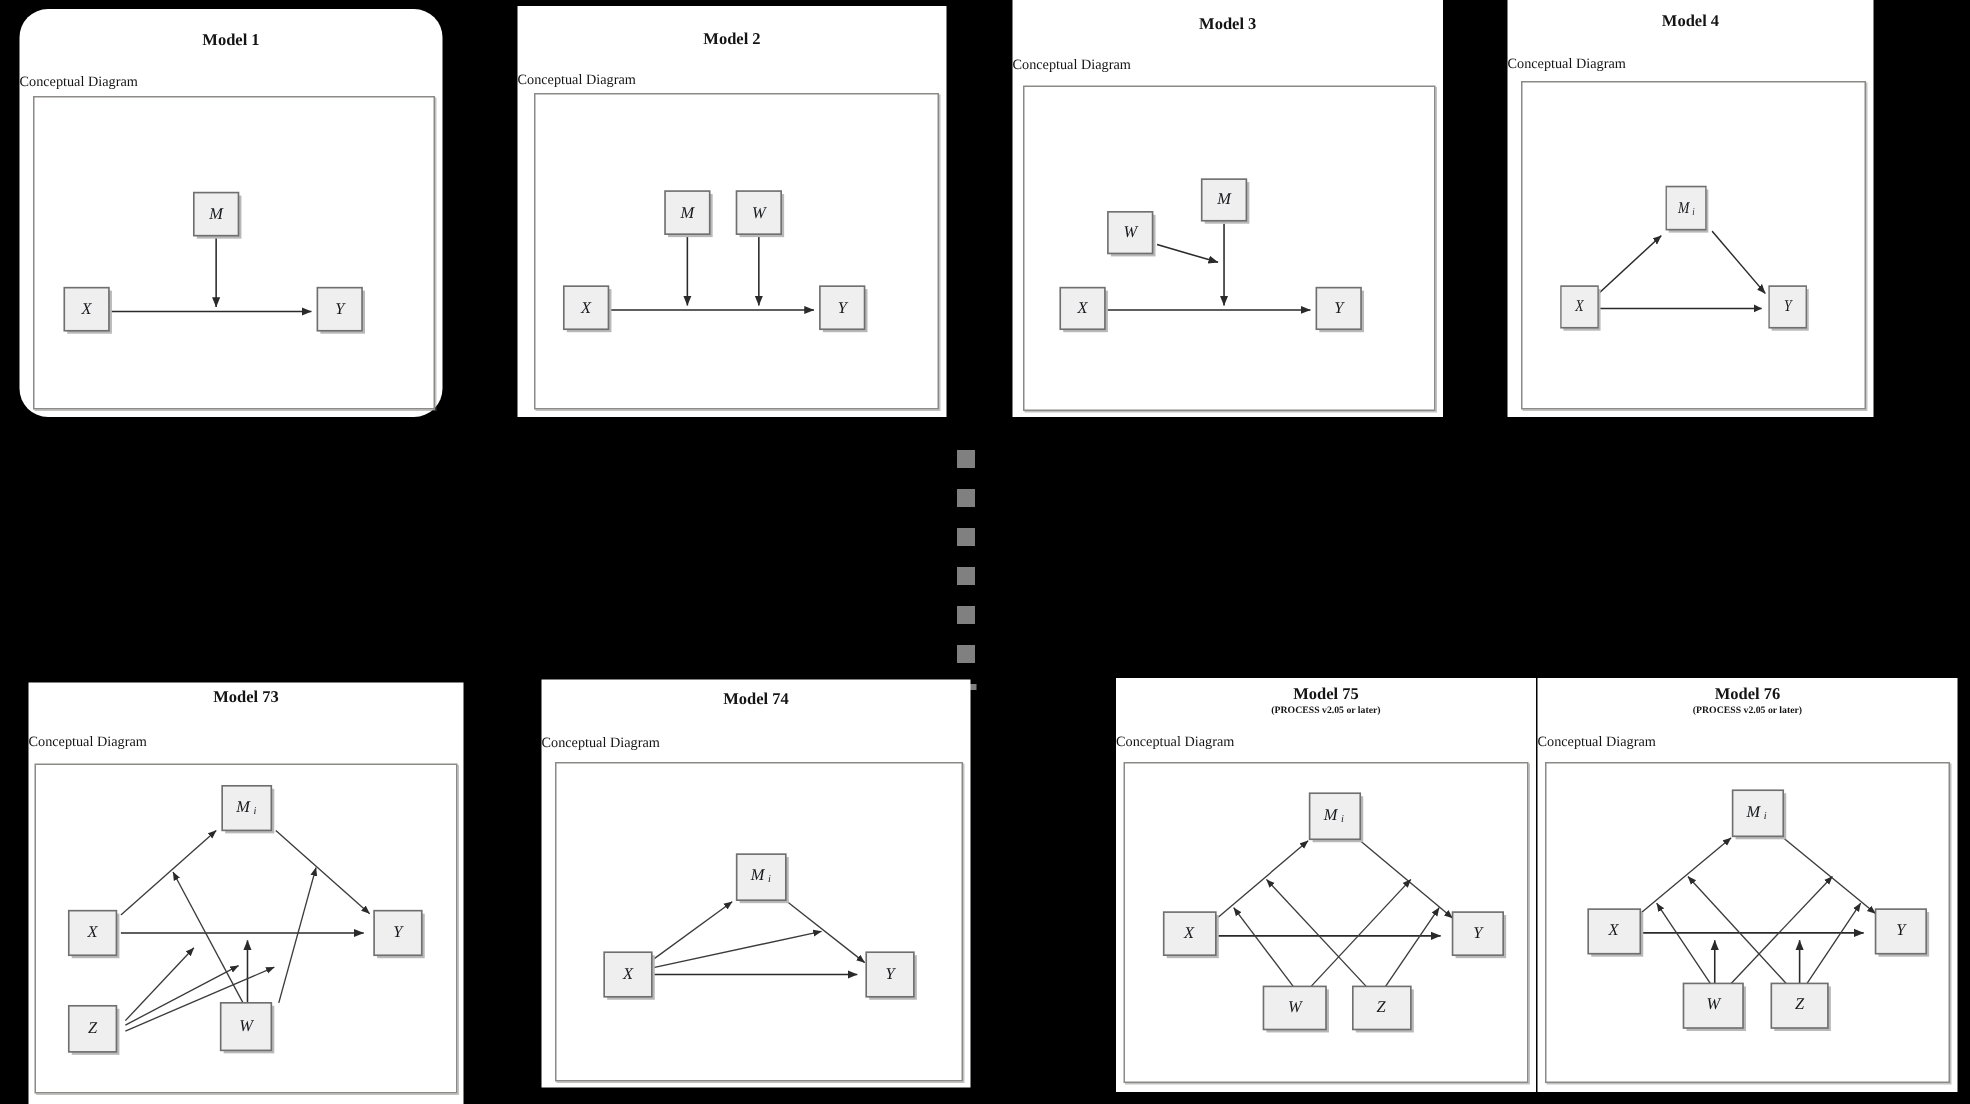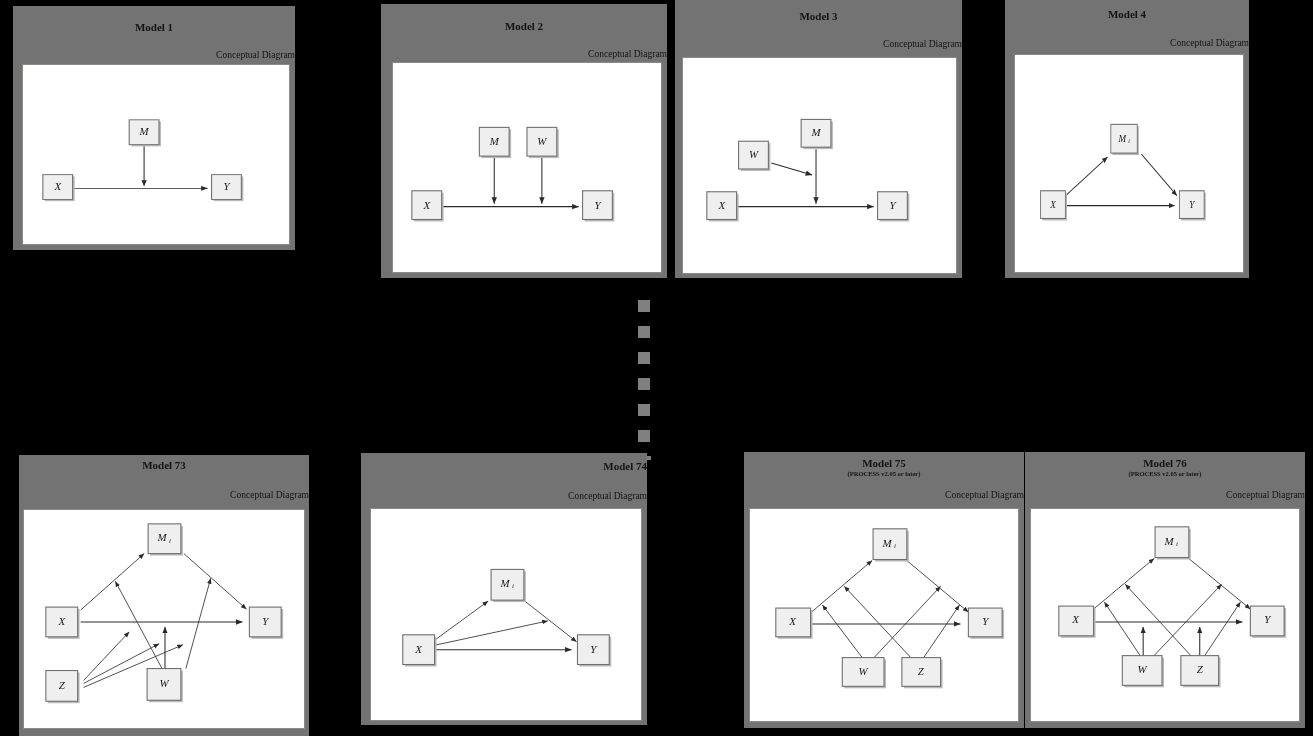"Model 3" .panel { background: #737373 -> #ffffff }
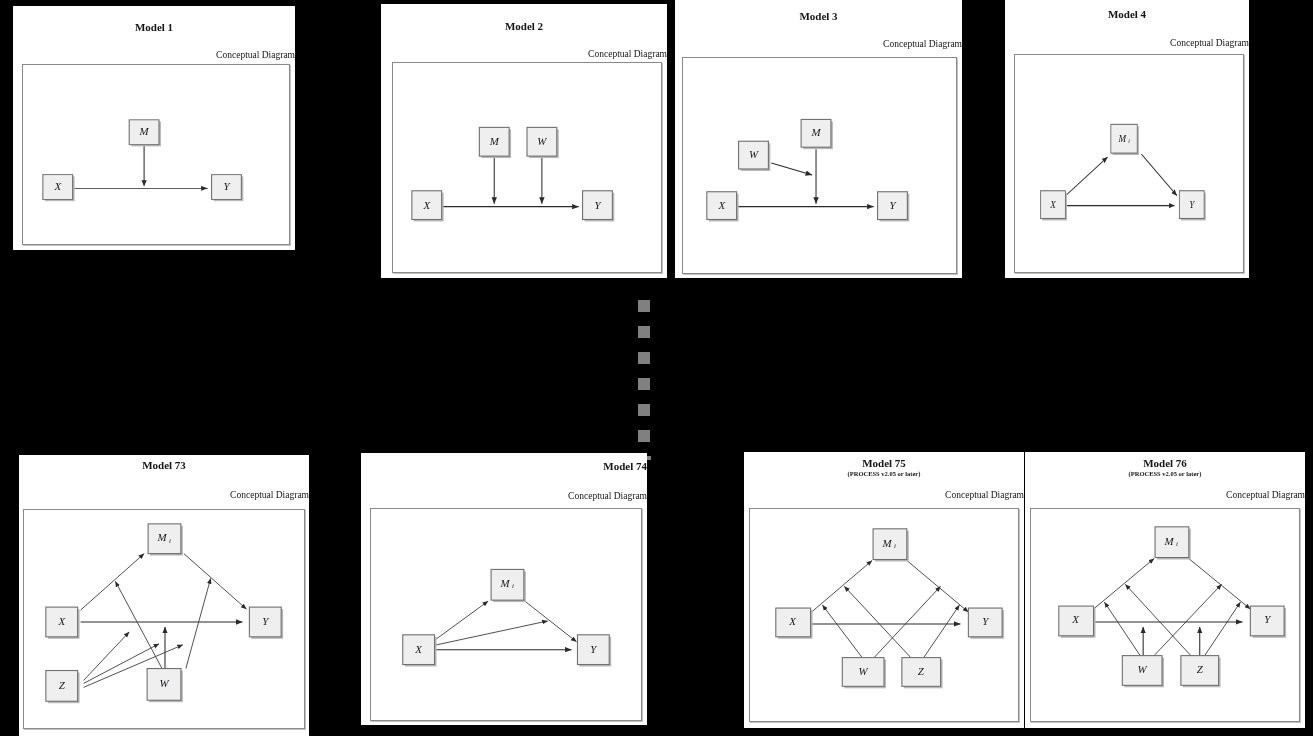"Model 1" div.panel { border-radius: none -> 19px; height: 244px -> 272px }
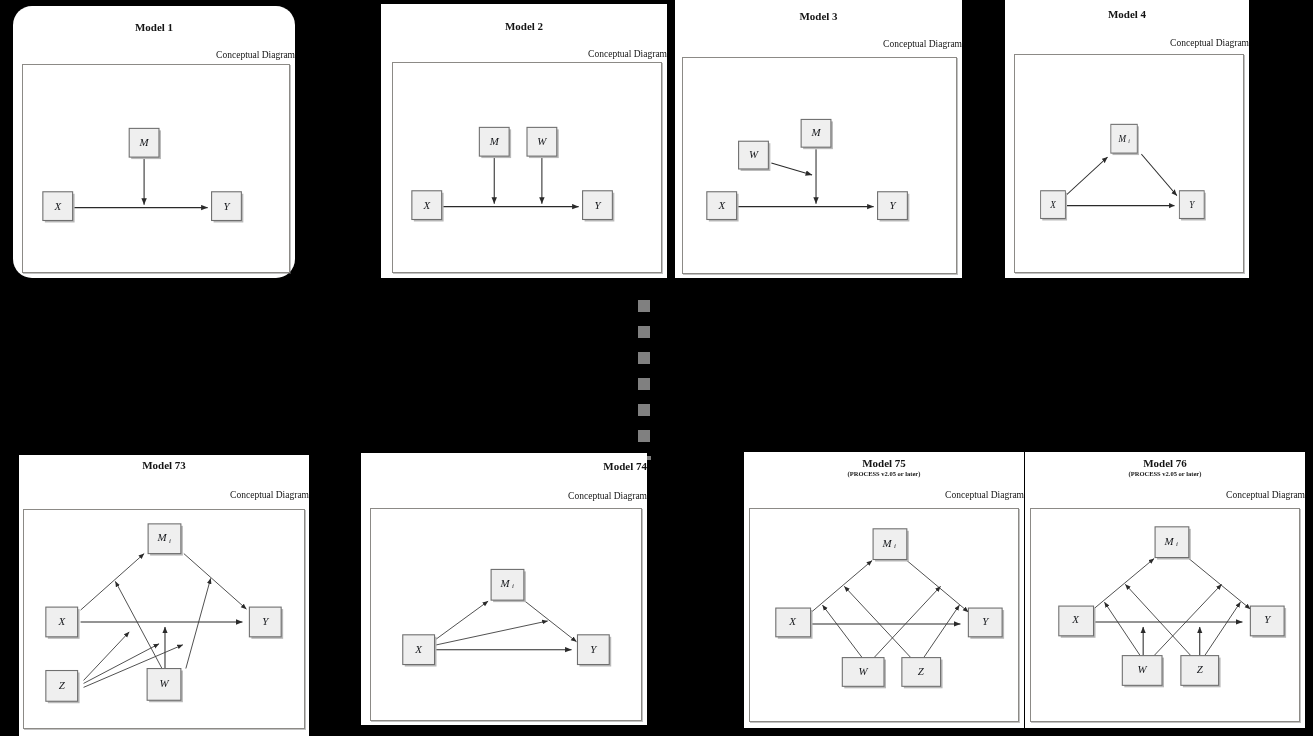"Model 2" div.panel { margin-left: 36px -> none }
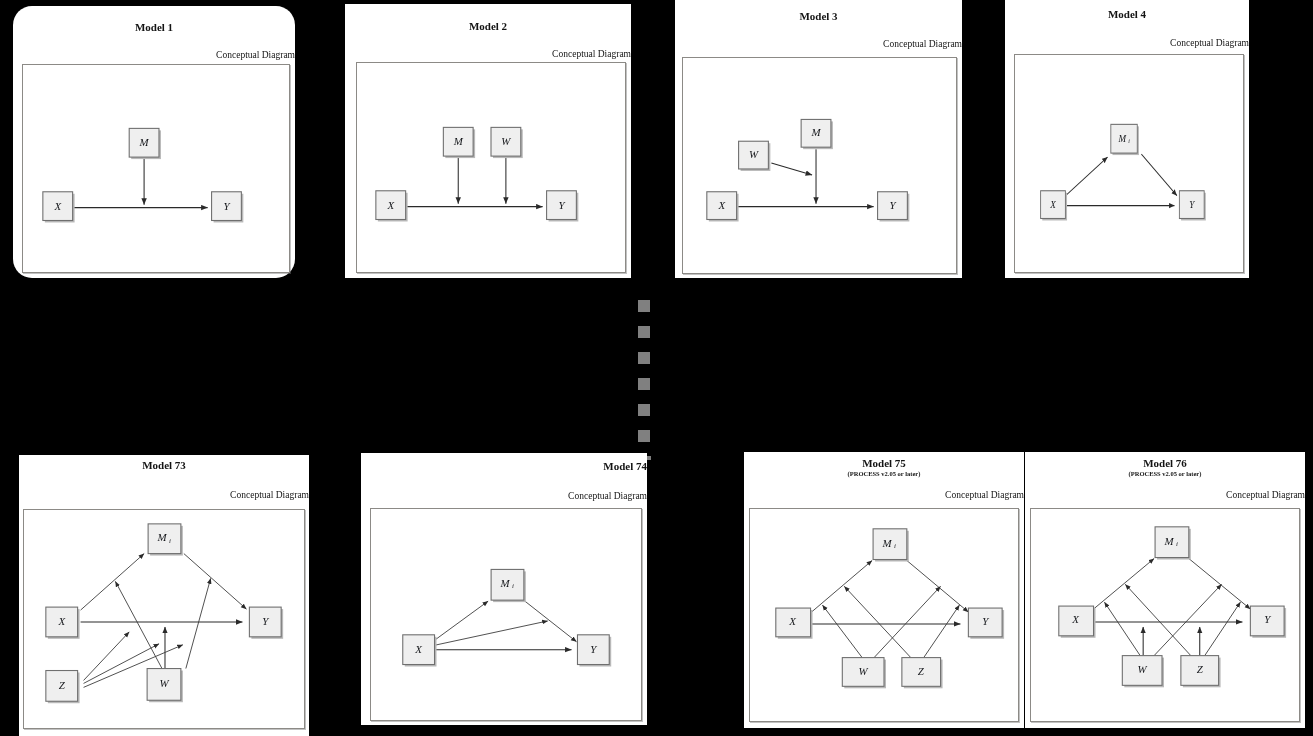"Conceptual Diagram" .p-caption { text-align: right -> left }
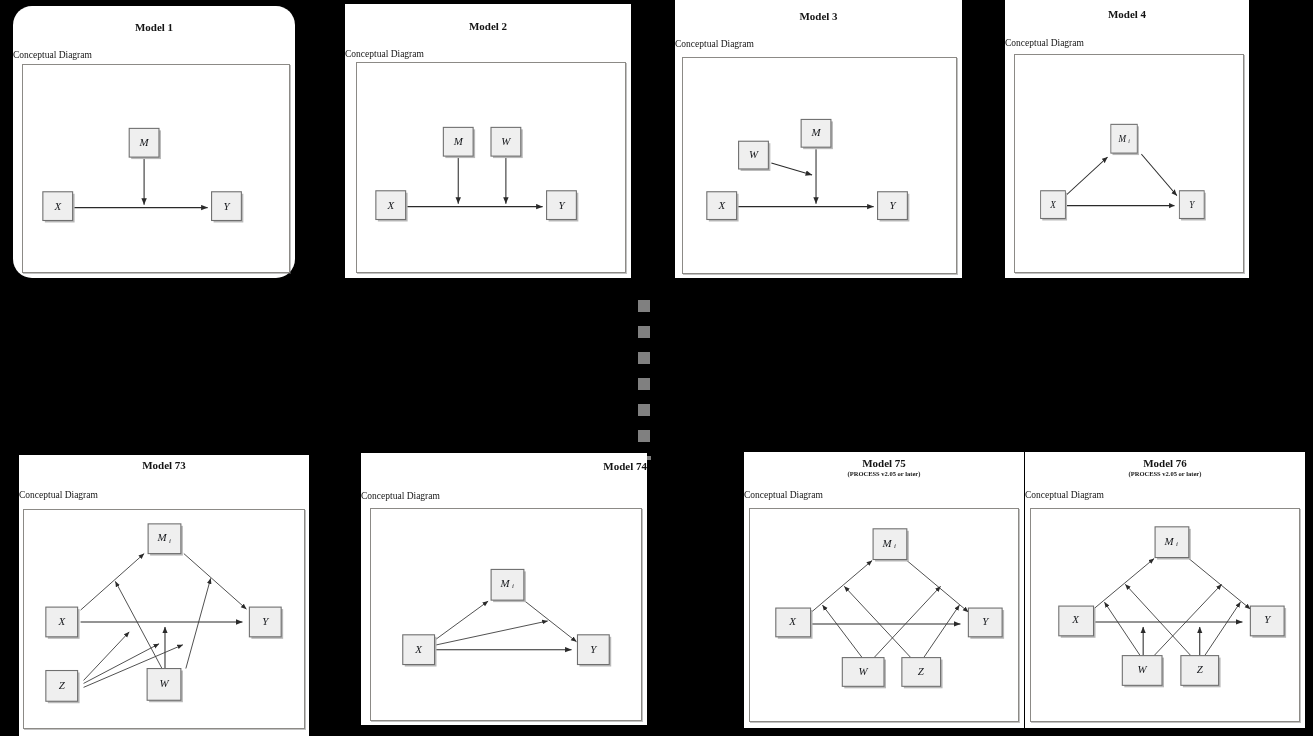"Model 74" div.p-title { text-align: right -> none }
